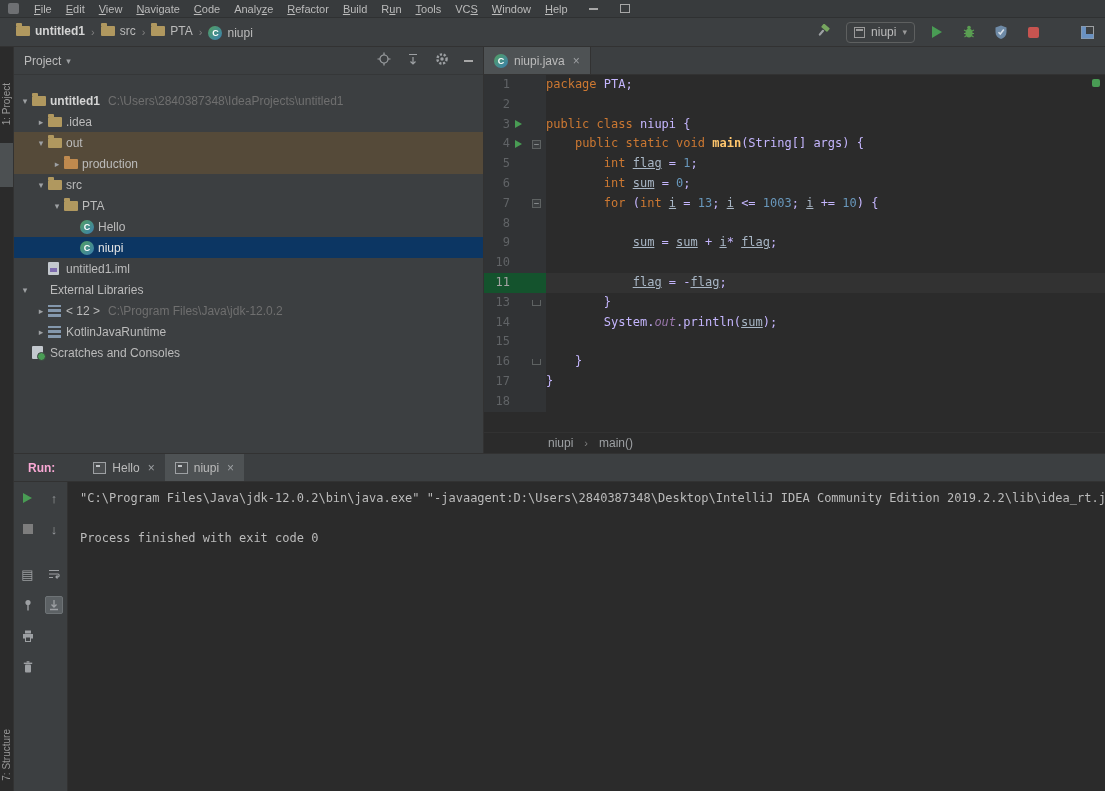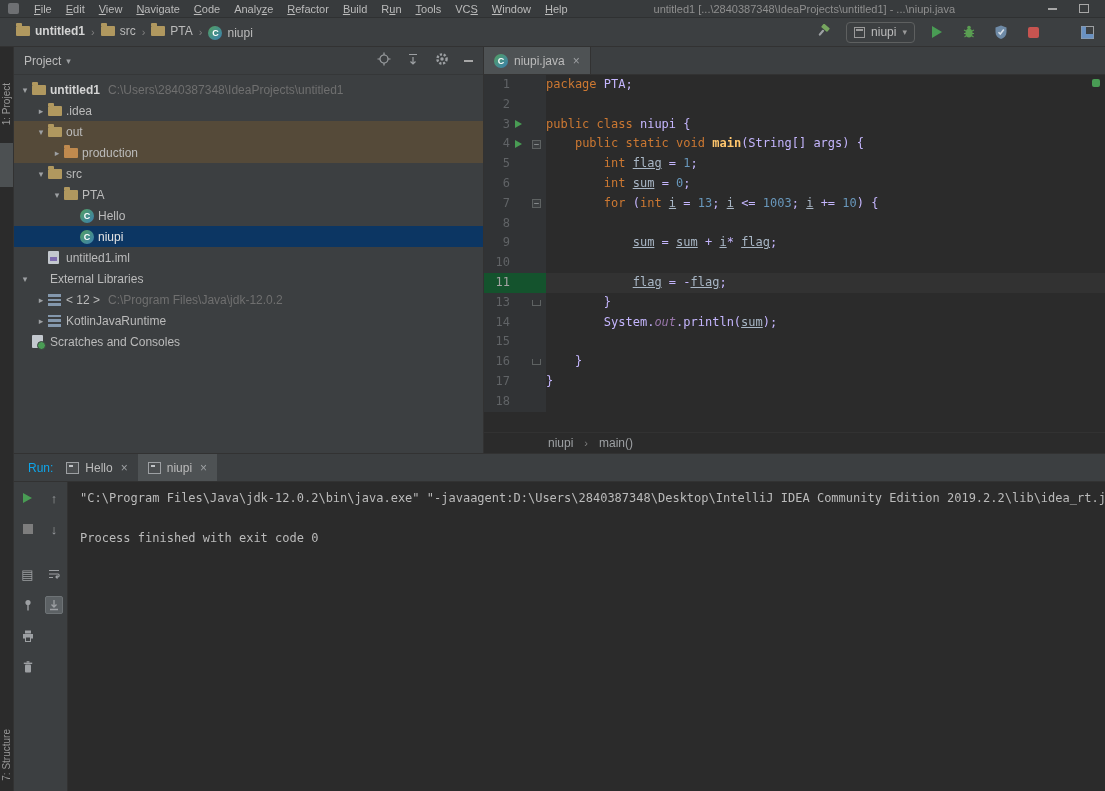"untitled1 [...\2840387348\IdeaProjects\untitled1] -" span.win-title { html: <span>untitled1 [...\2840387348\IdeaProjects\untitled1] - ...\niupi.java</span> -> none }
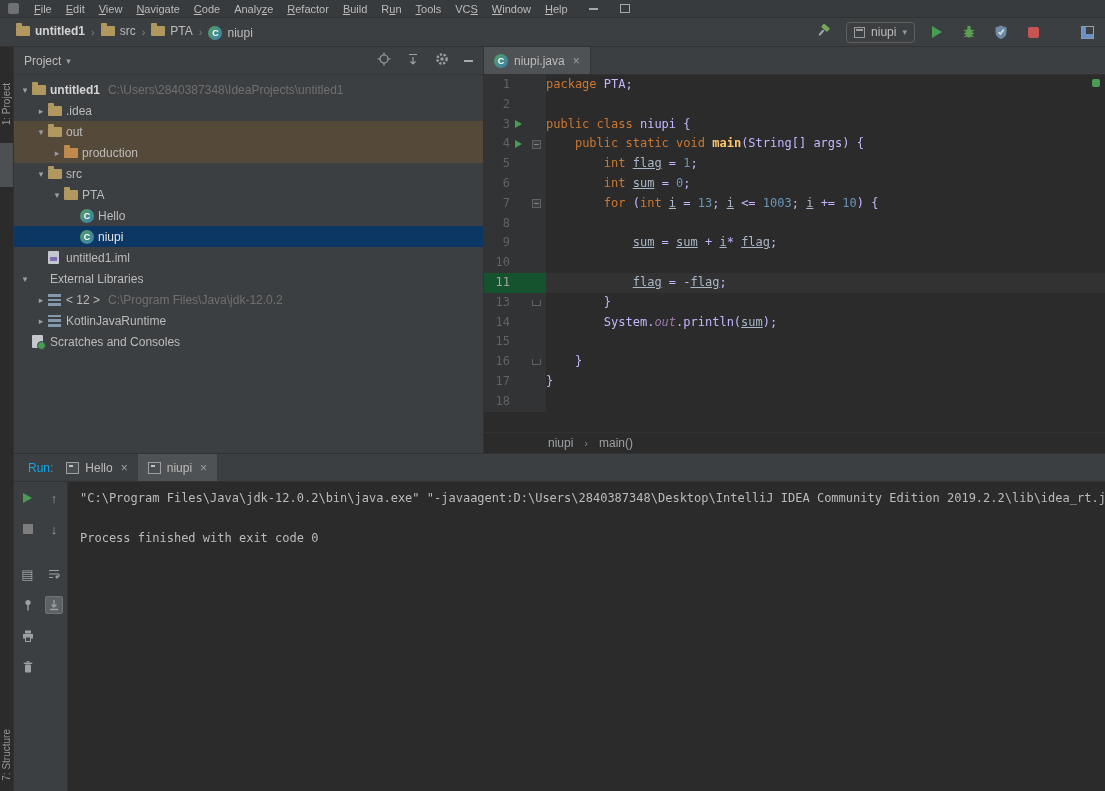"Project" .project-panel { gap: none -> 11px }
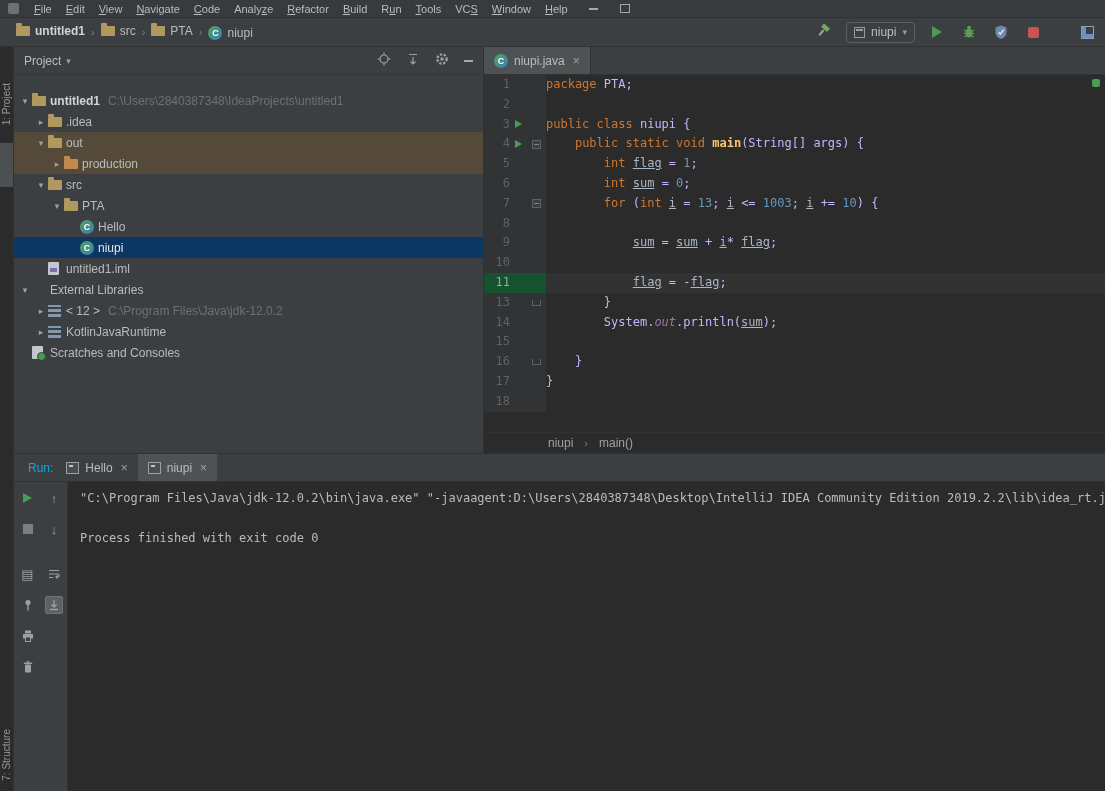"Run:" .run-label { color: #0ea5e9 -> #f9a8d4; font-weight: none -> bold; margin-right: 3px -> 28px }
